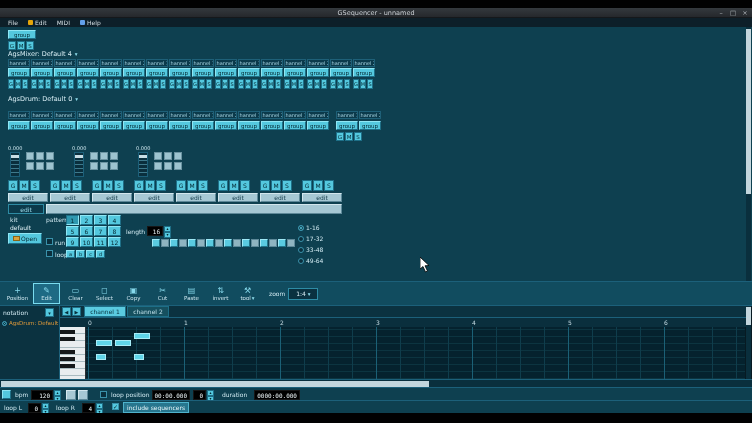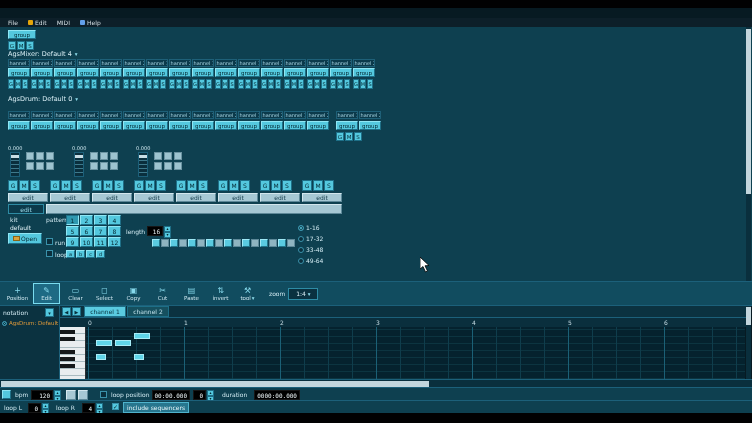"GSequencer - unnamed" div { html: none -> <div> <span>GSequencer - unnamed</span> <span>–</span> <span>□</span> <span>×</span> </div> }
